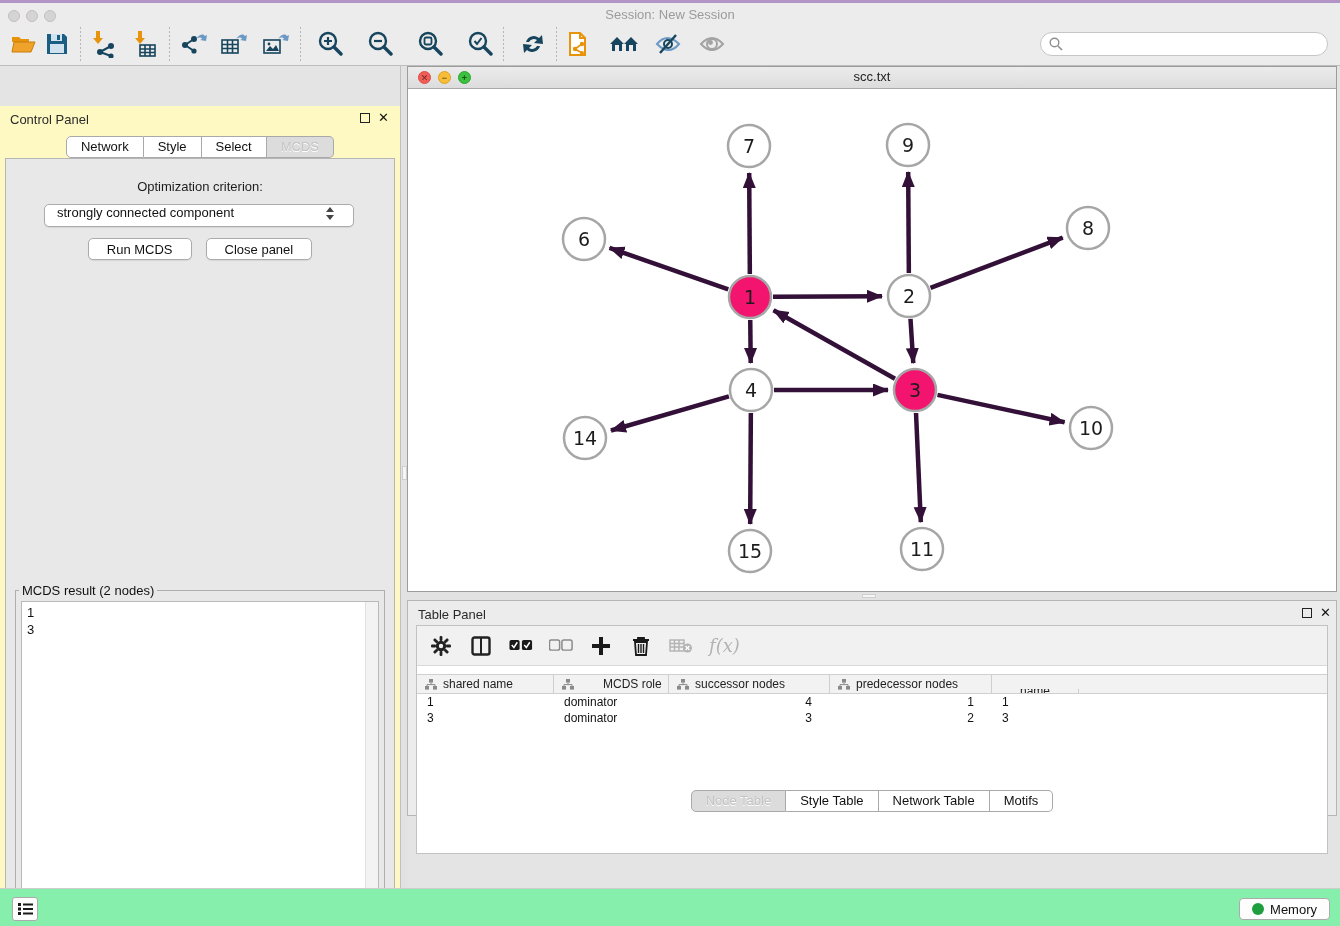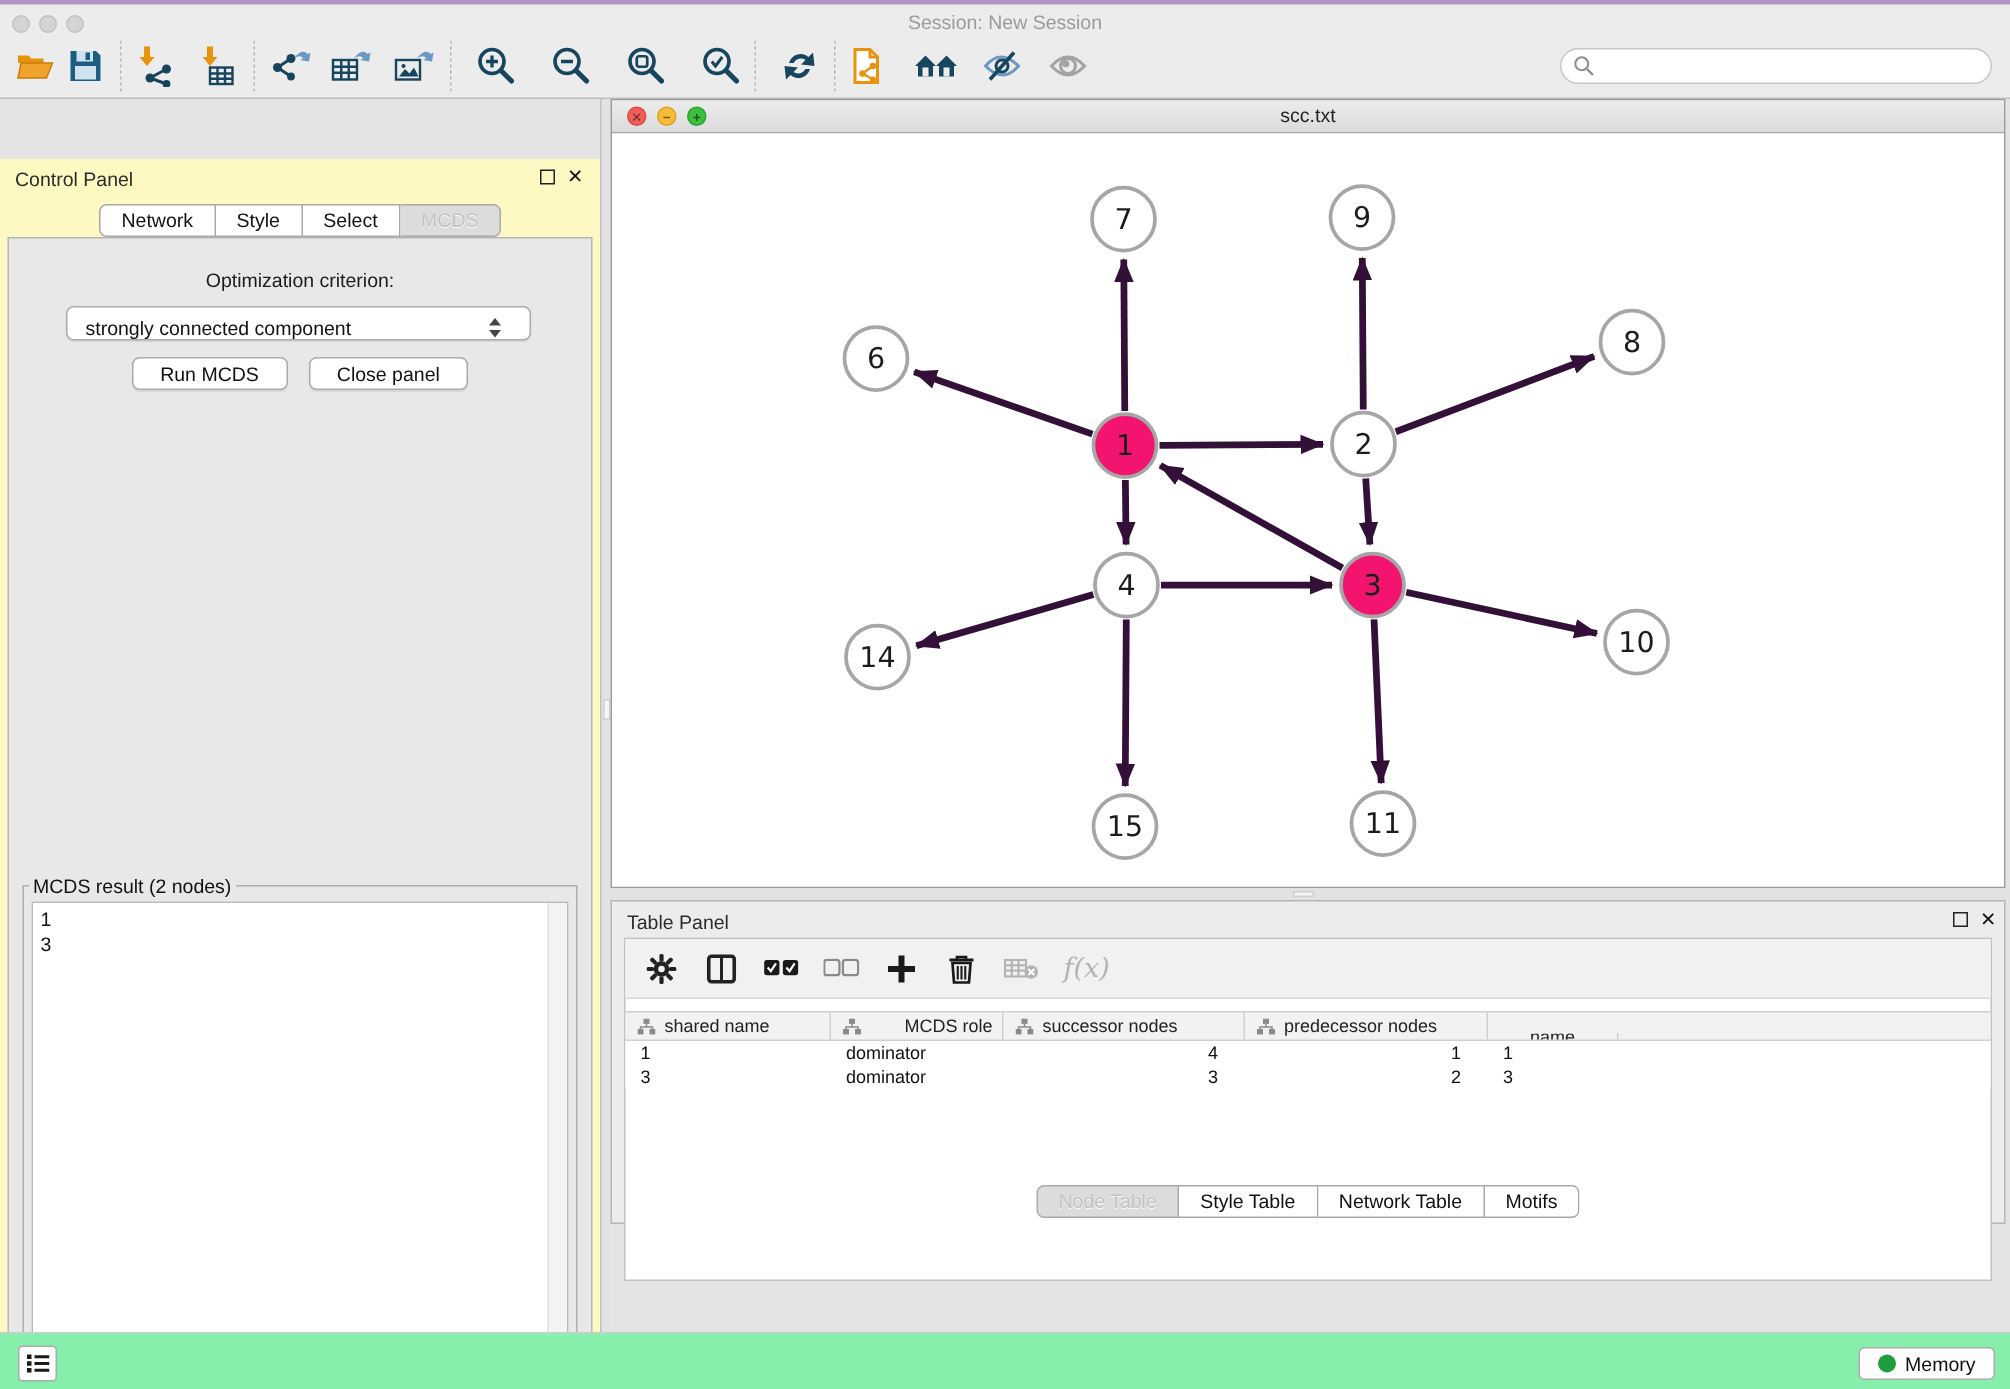"strongly connected component" .dropdown { align-items: flex-end -> flex-start }
